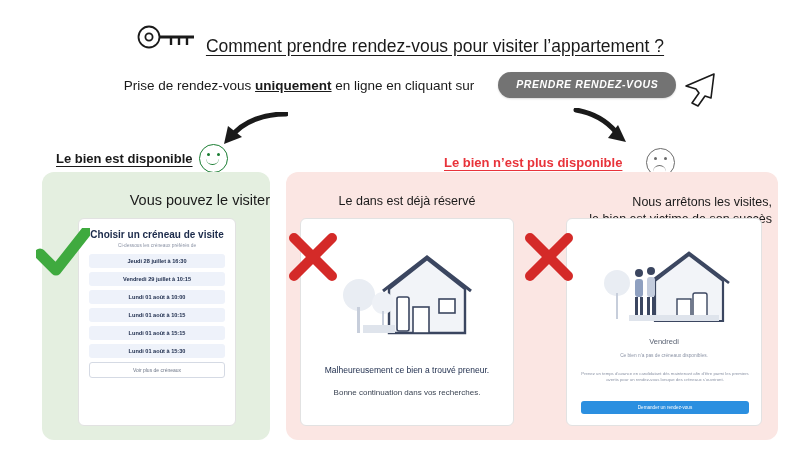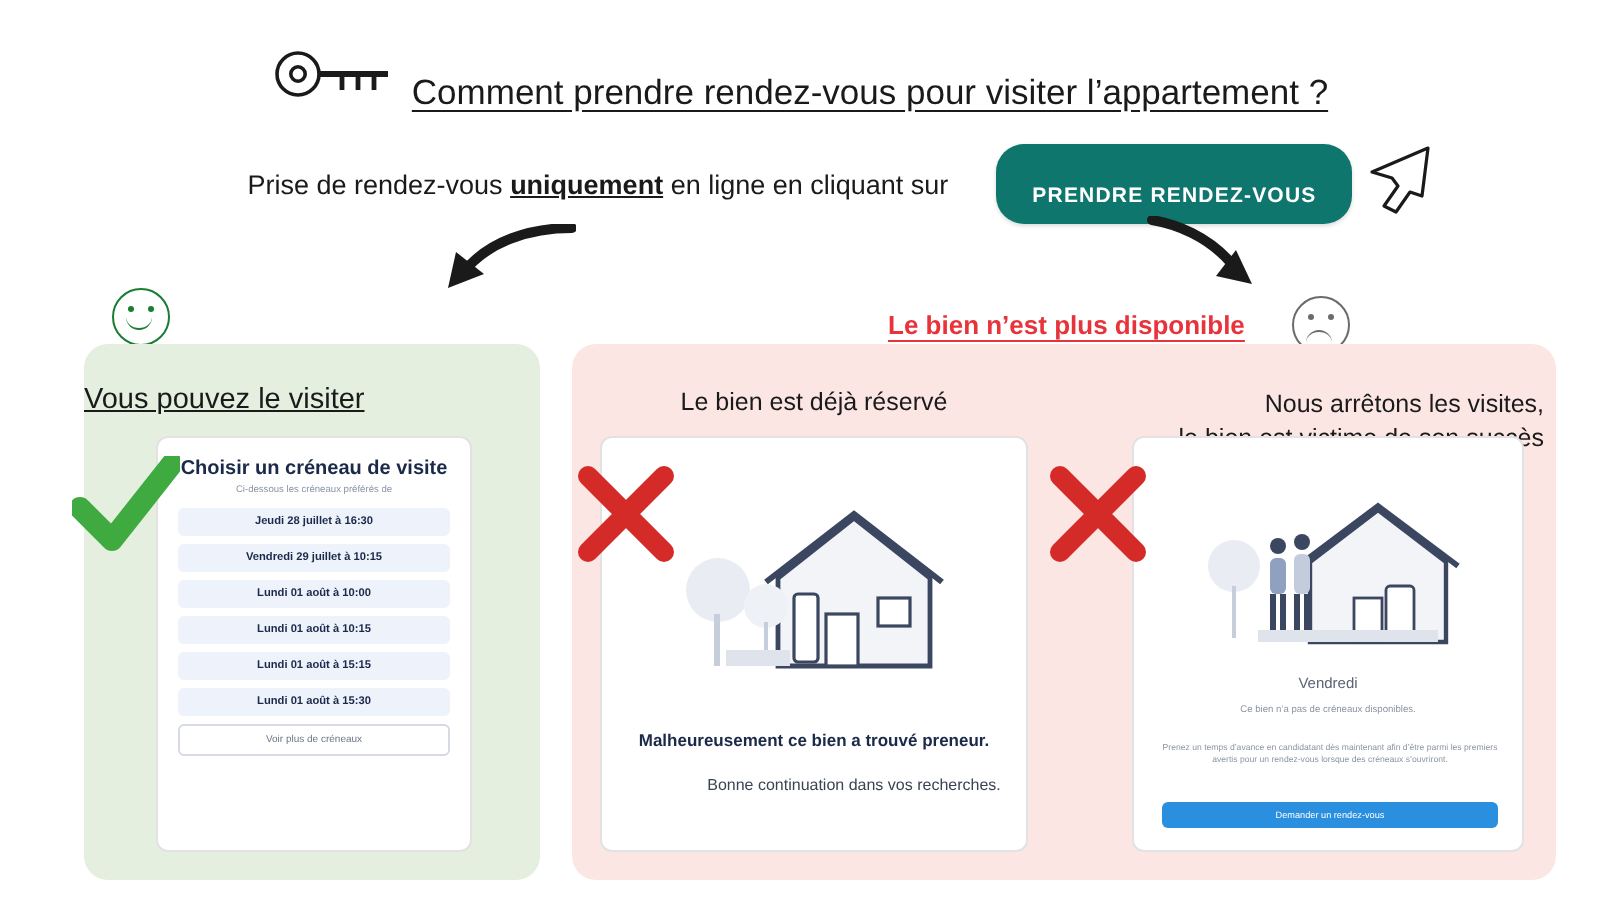"PRENDRE RENDEZ-VOUS" .cta-button { background: #0f766e -> #737373; font-style: none -> italic; padding: 20px 18px 8px -> 6px 18px 8px }
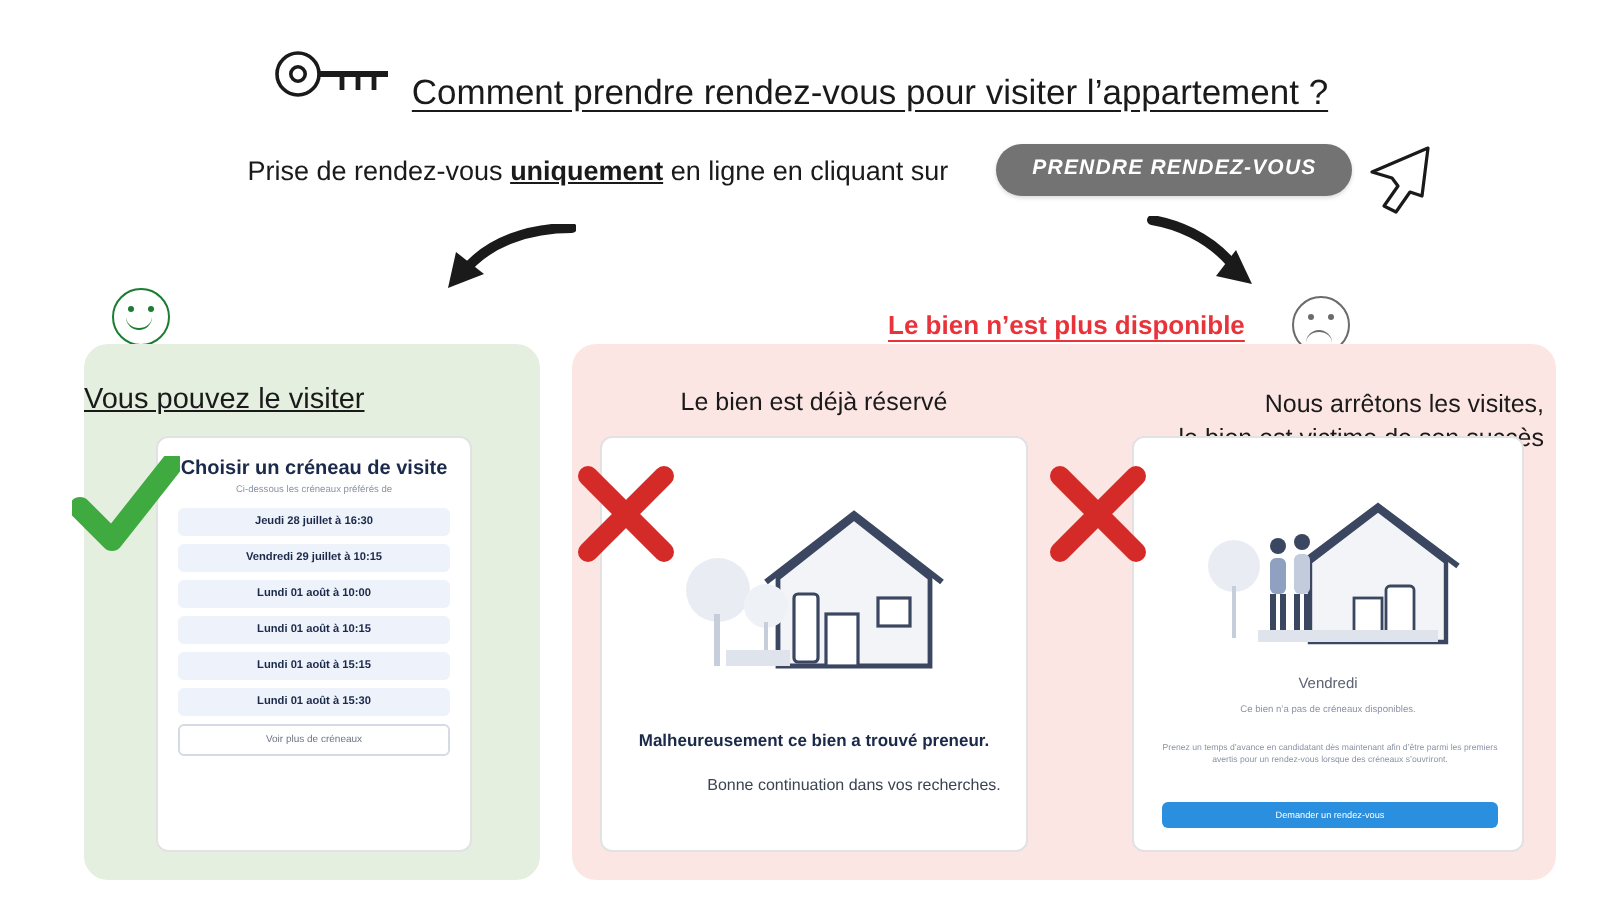"Le bien est disponible" div.status-label { html: none -> <div>Le bien est disponible</div> }
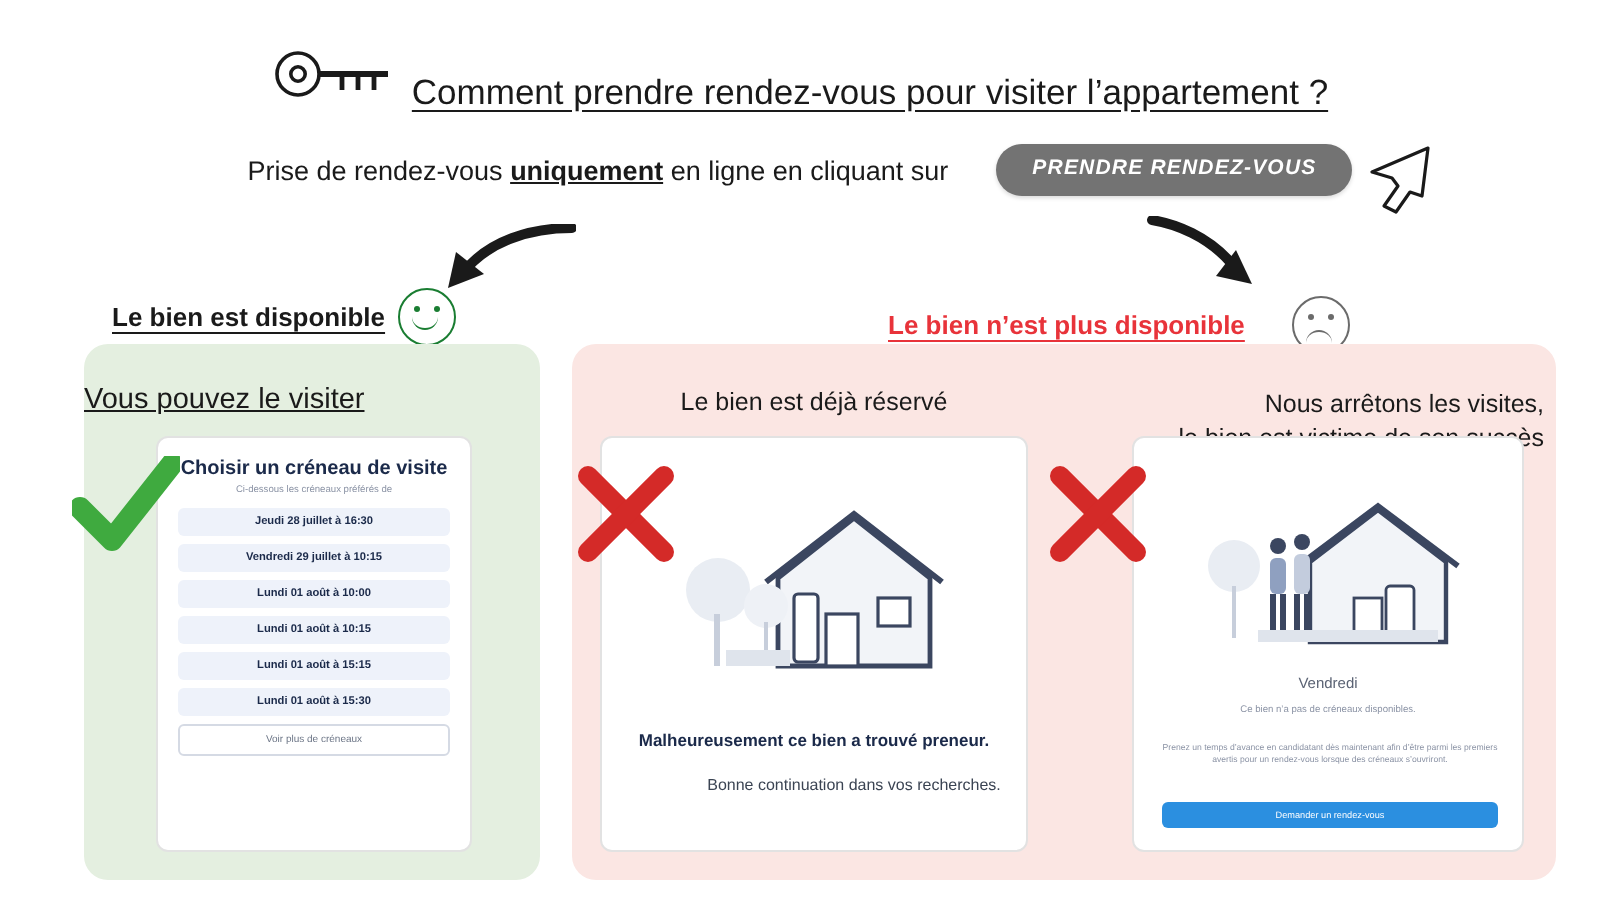"Vous pouvez le visiter" .panel-heading { text-align: left -> right; text-decoration: underline -> none }
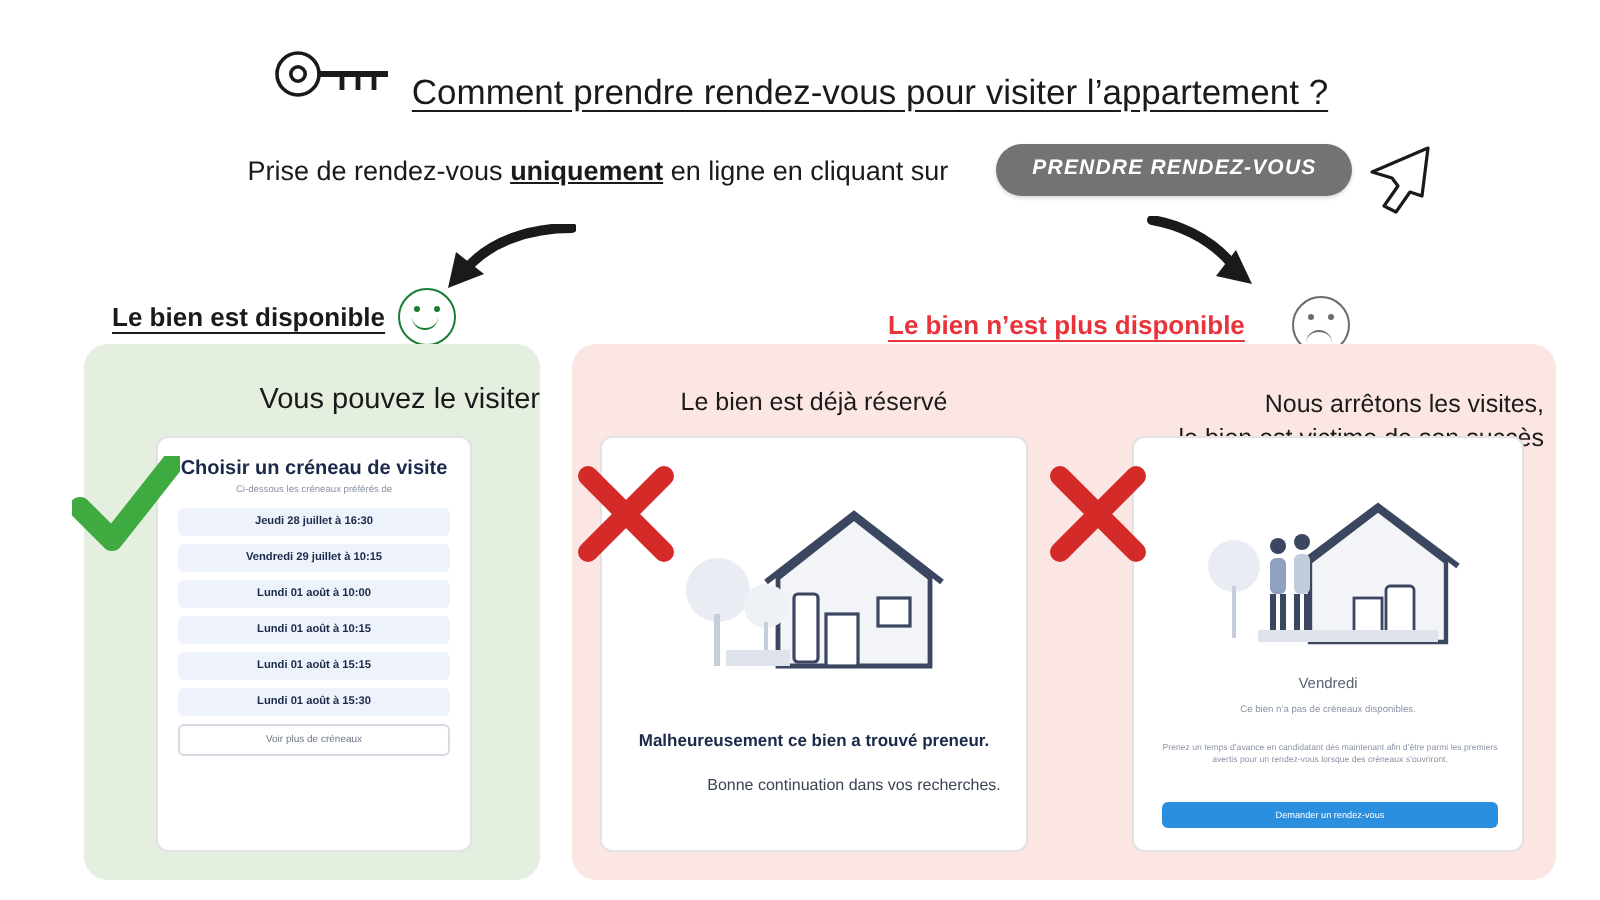"Le bien est déjà réservé" div.col-head-left { text: bien -> dans }
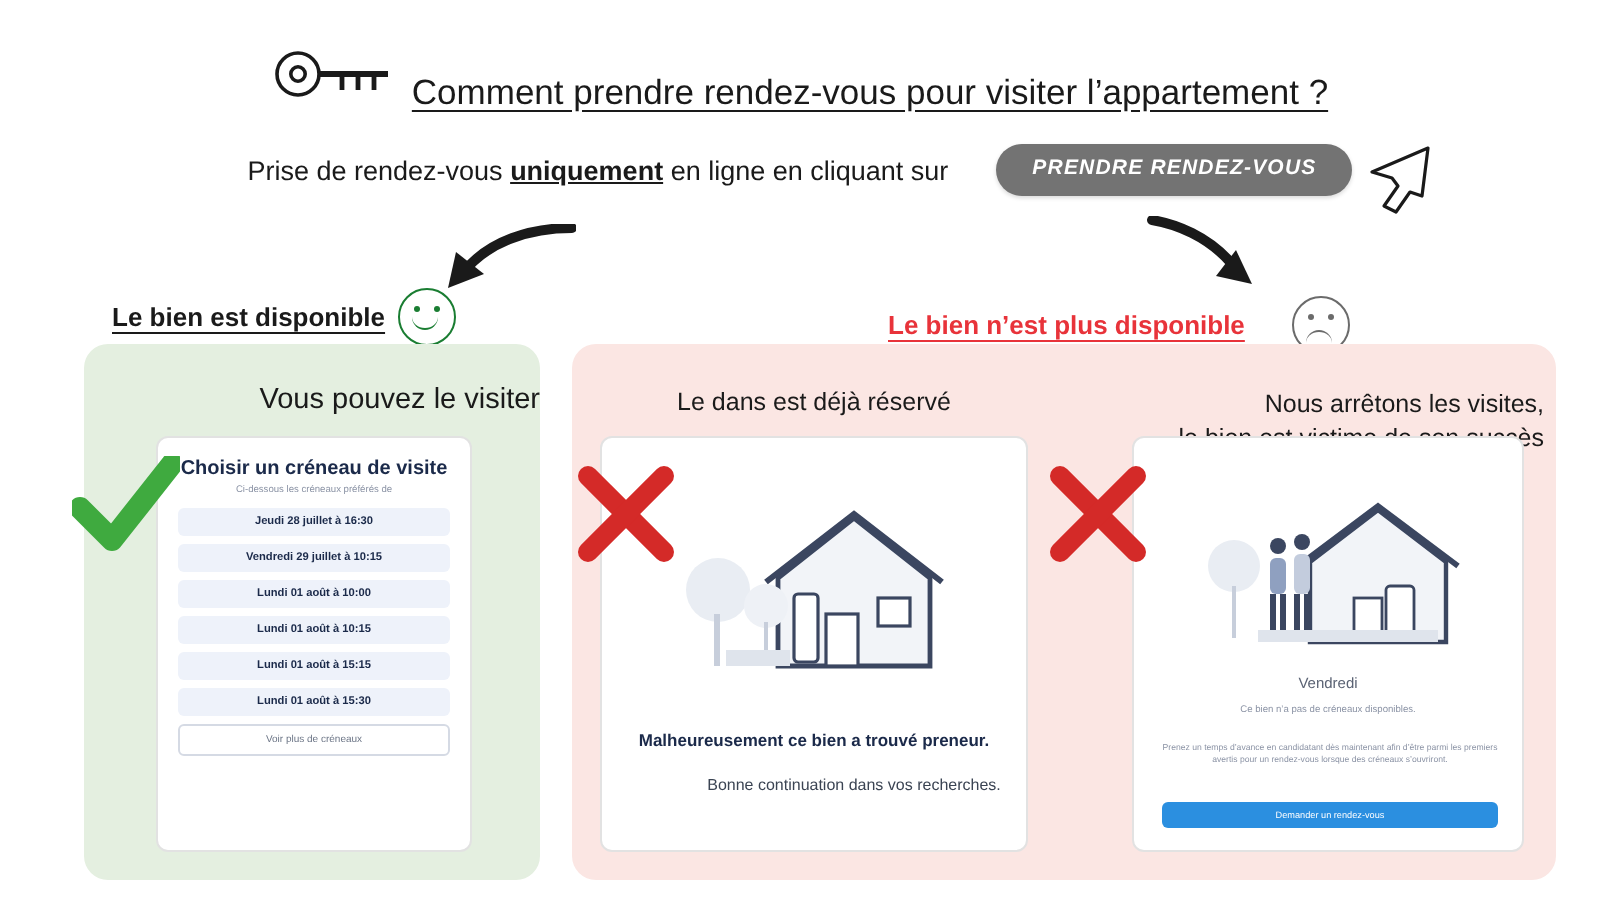"Malheureusement ce bien a trouvé" .mock-reserved .r-title { font-weight: bold -> normal }
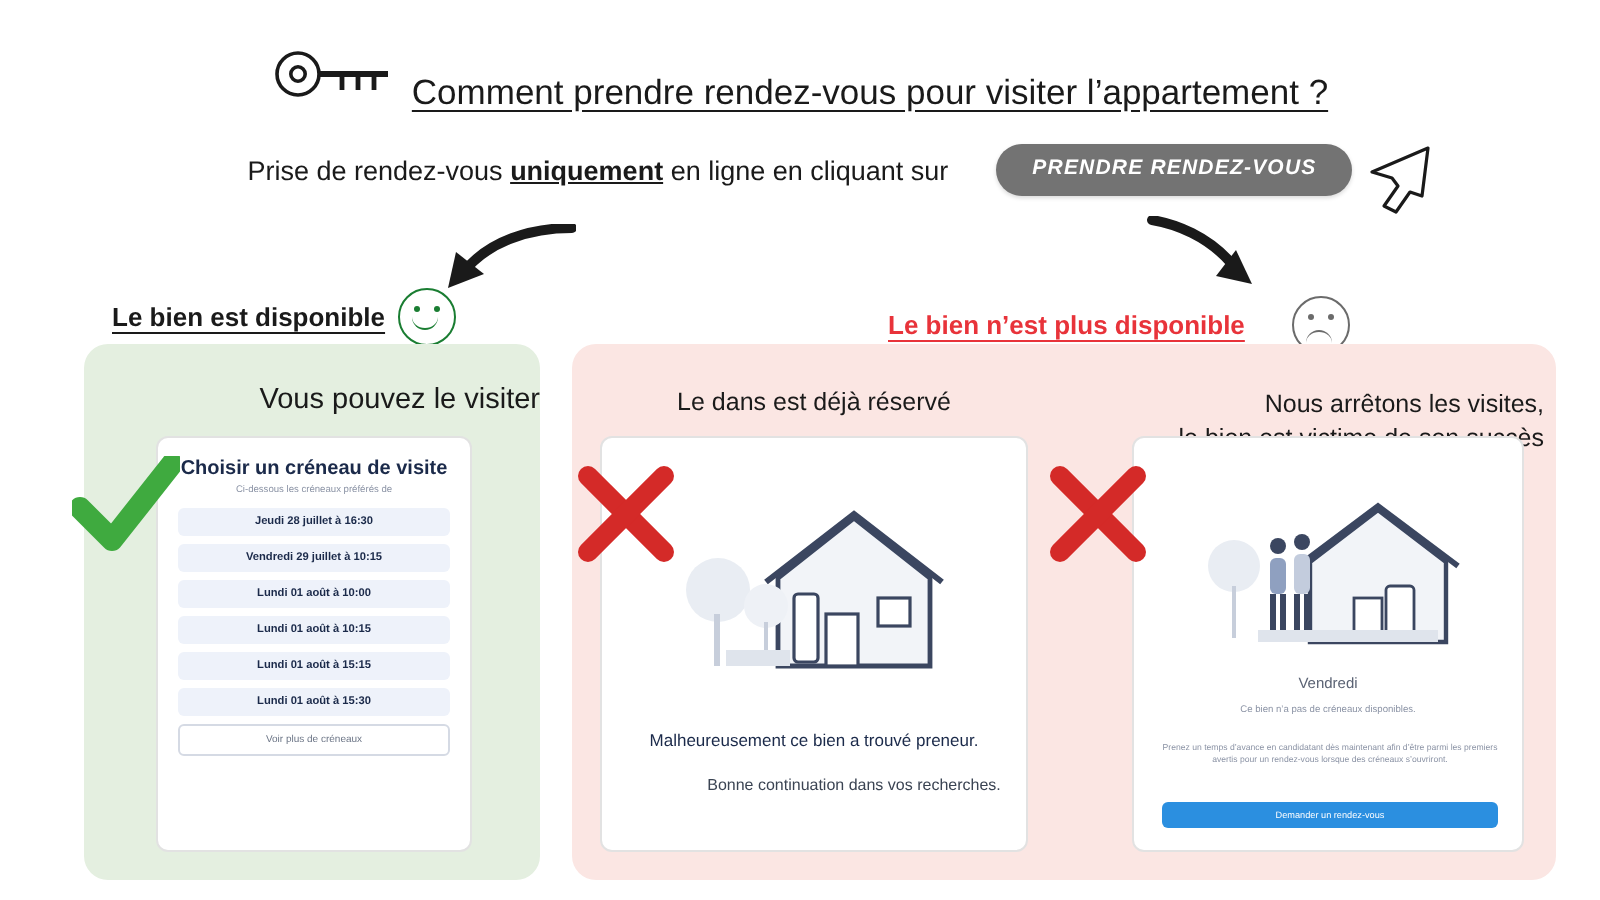"Bonne continuation dans vos recherches." .mock-reserved .r-sub { padding-left: 20px -> none }
